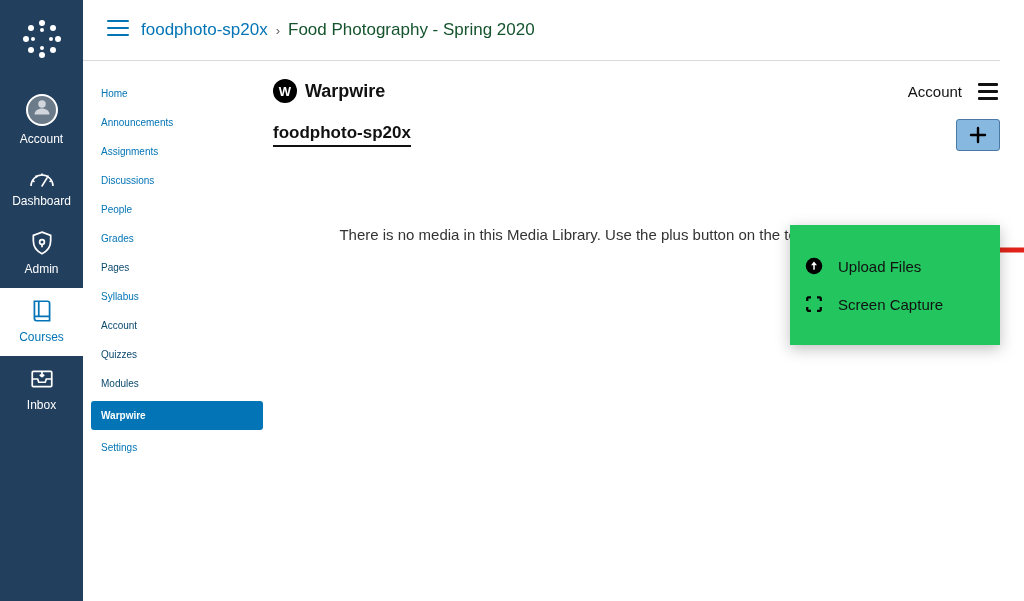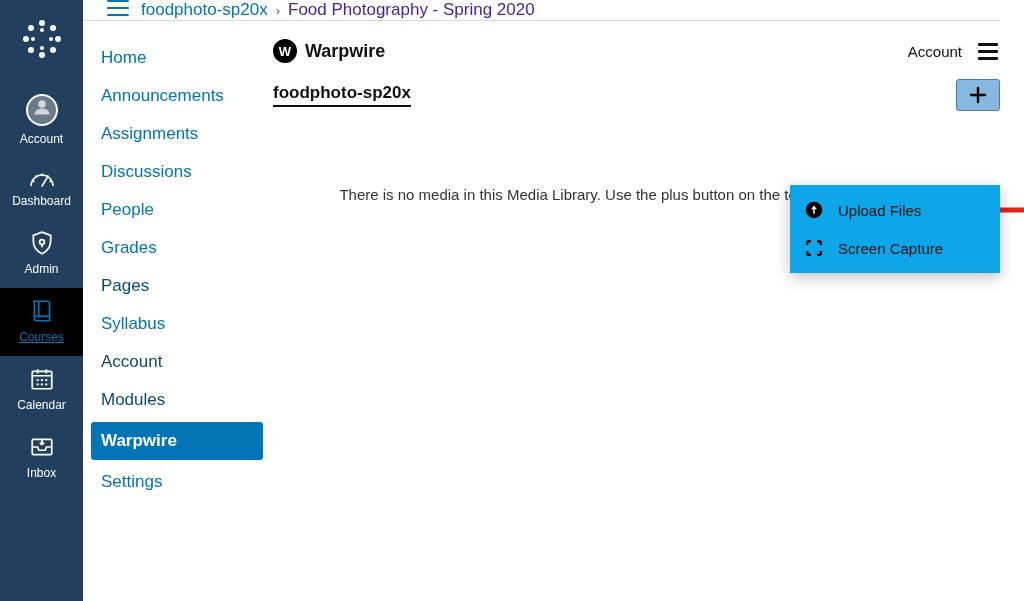"Food Photography - Spring 2020" .crumb-cur { color: #4c1d95 -> #14532d }
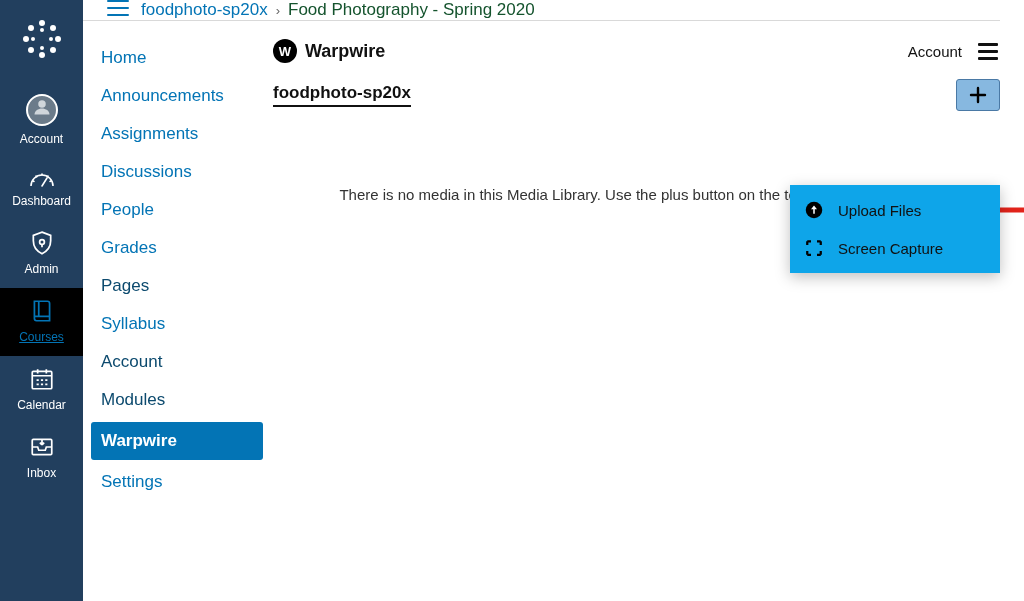"Home" .coursenav a { font-size: 17px -> 10px }
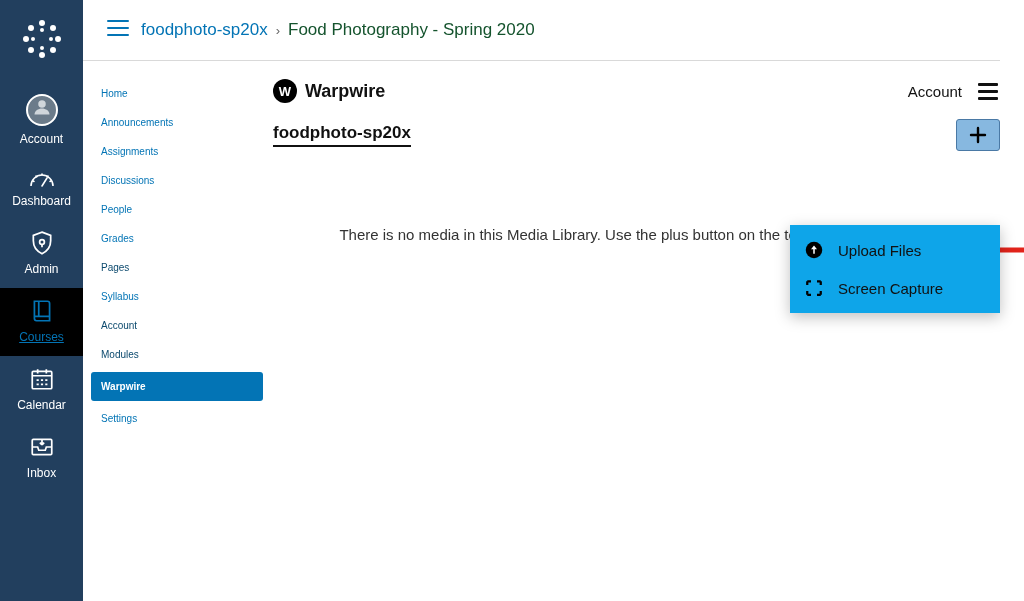"Upload Files" .dropdown { background: #0ea5e9 -> #22c55e; padding: 6px 0 -> 22px 0 }
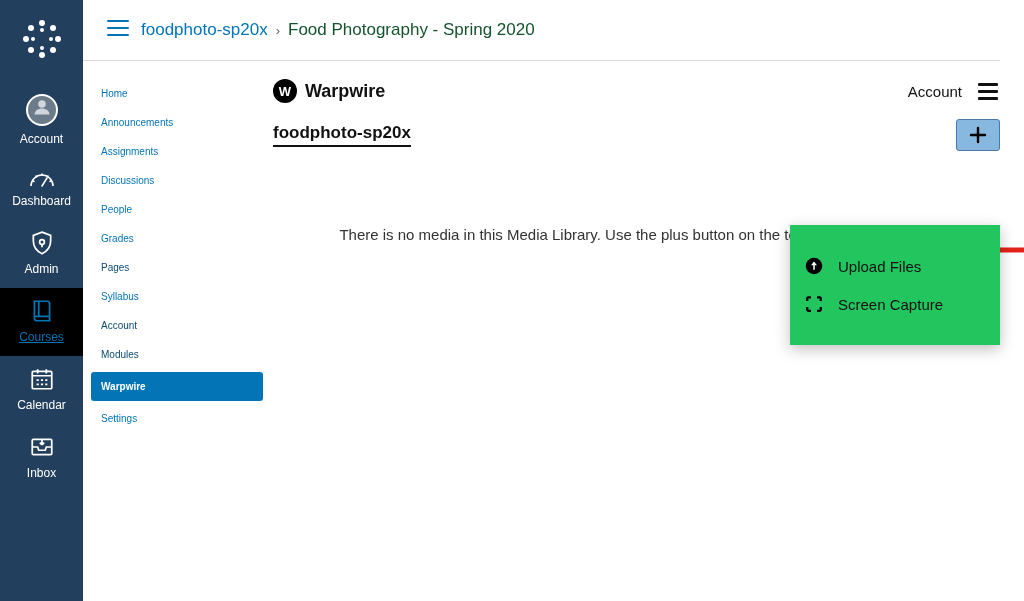"Courses" .rail-item.active { background: #000000 -> #ffffff; text-decoration: underline -> none }
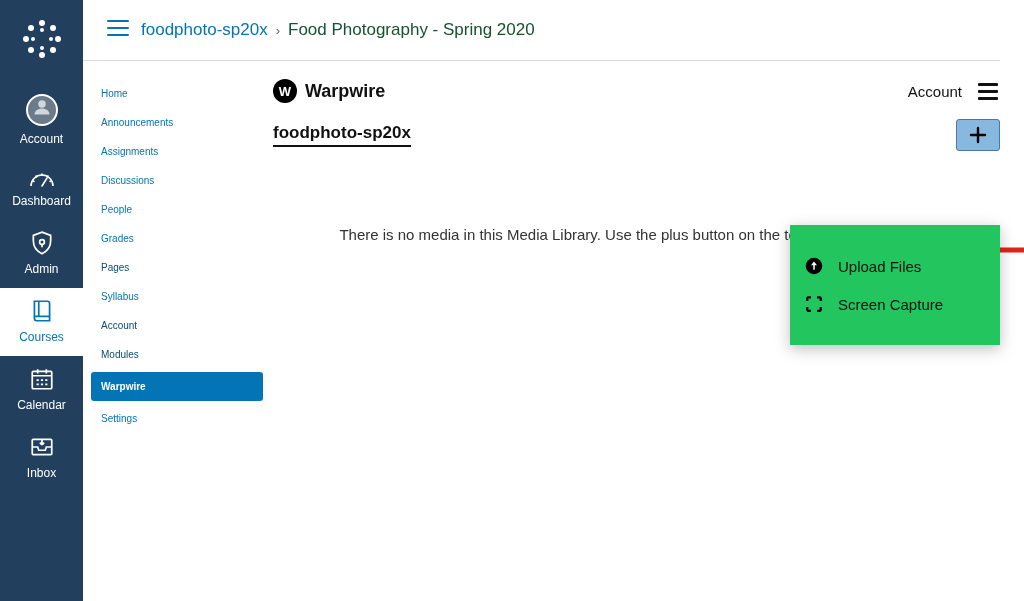"Quizzes" a.dim { html: none -> <a>Quizzes</a> }
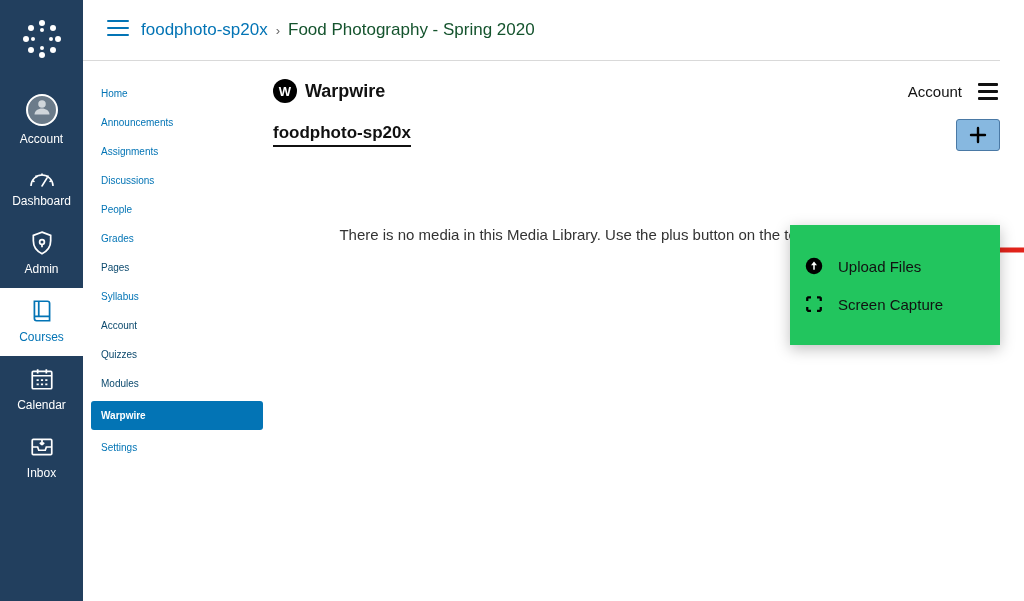"Calendar" div.rail-item { html: <div> <svg> <rect></rect> <path></path> </svg> <span>Calendar</span> </div> -> none }
